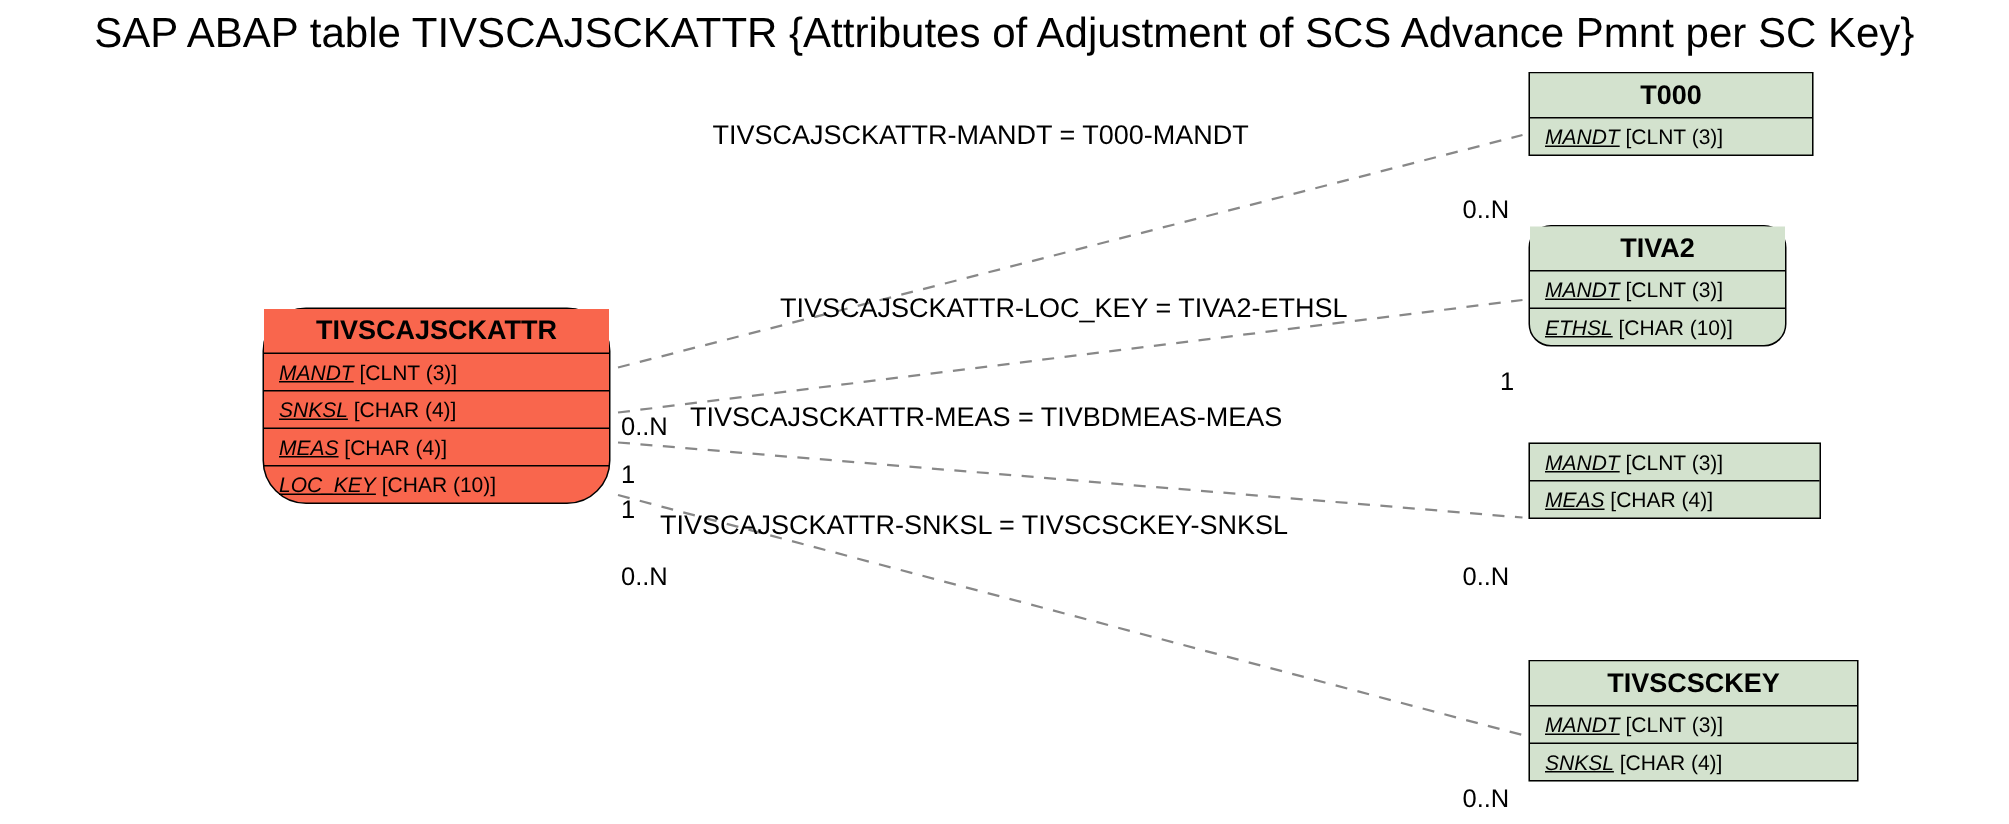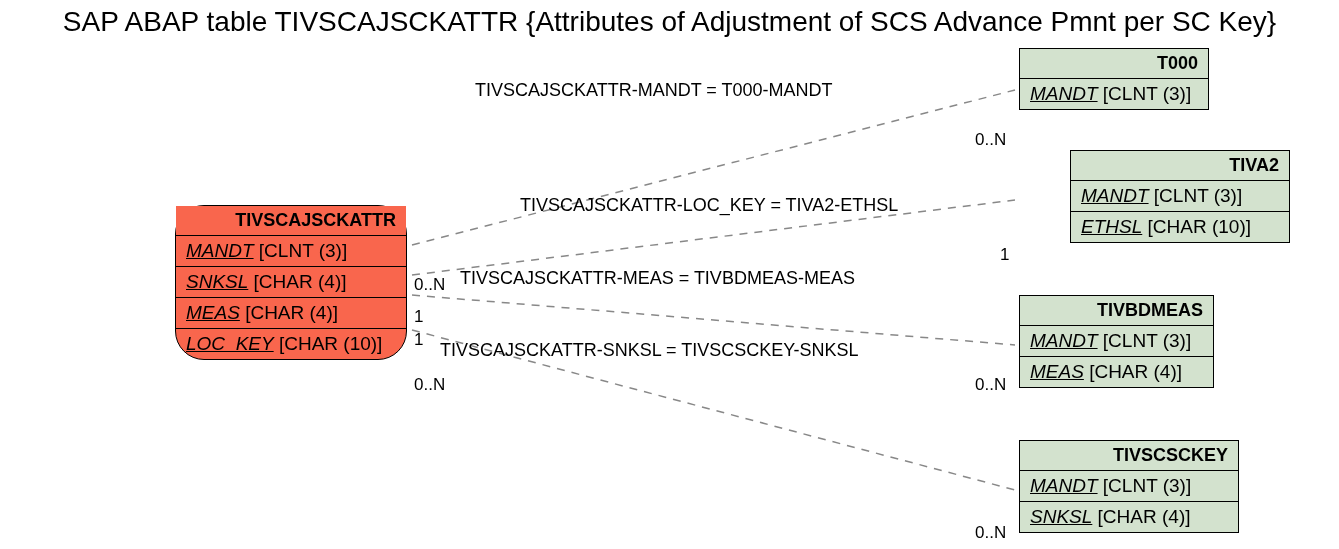"T000" .entity .hdr { text-align: right -> center }
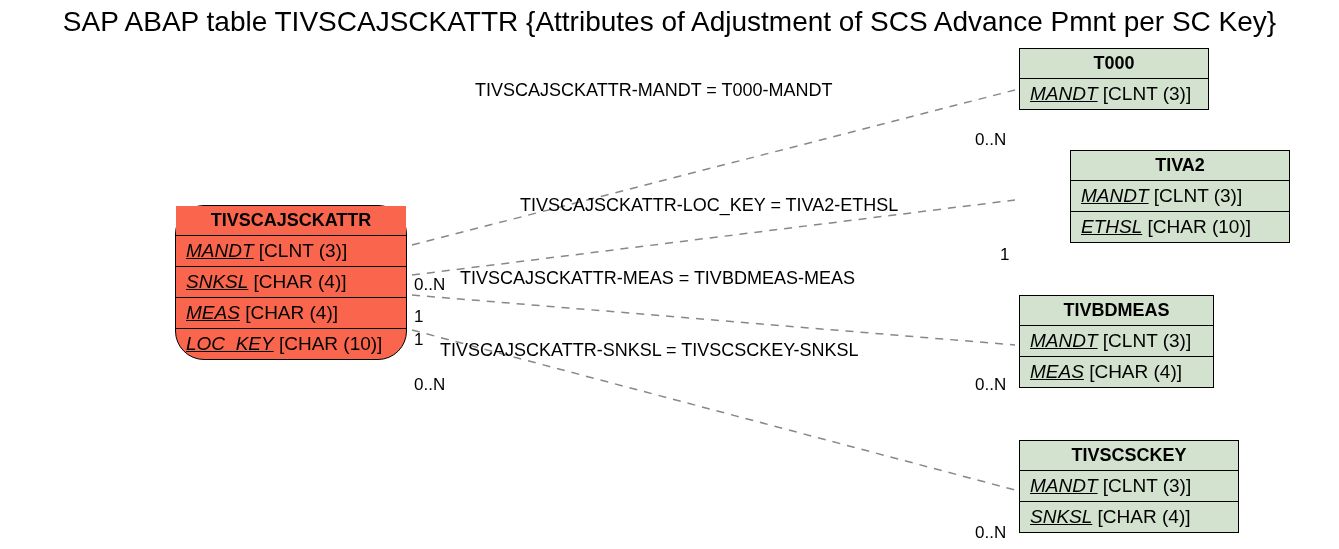"MANDT [CLNT (3)]" .entity .row { font-size: 19px -> 14px }
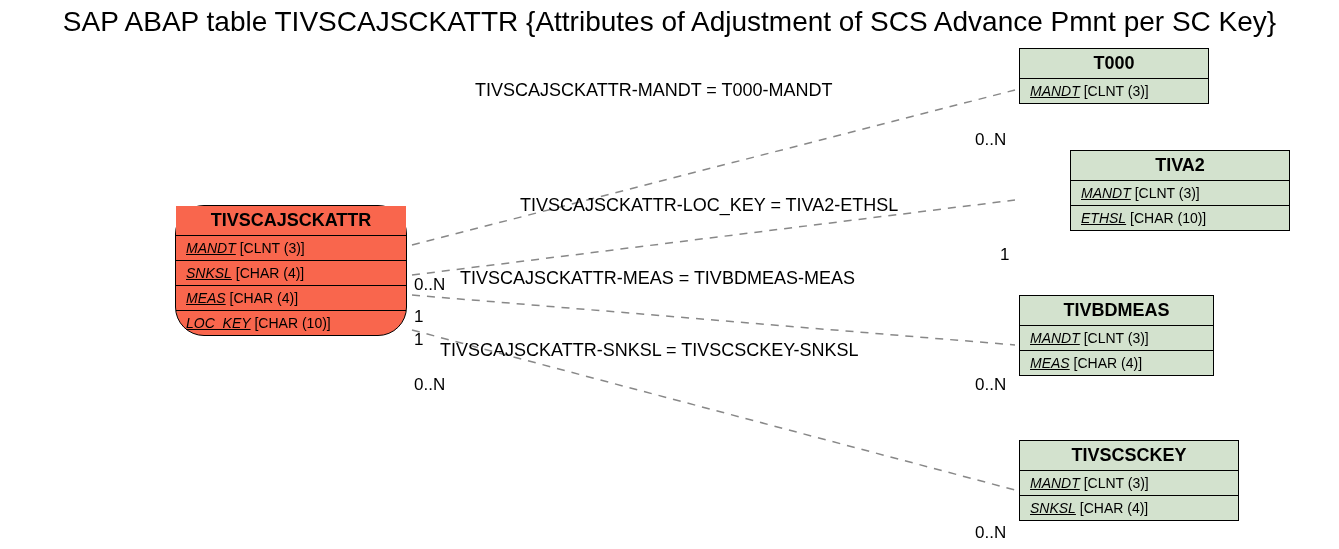"TIVA2" div.entity { border-radius: none -> 15px; left: 1070px -> 1019px; width: 220px -> 172px }
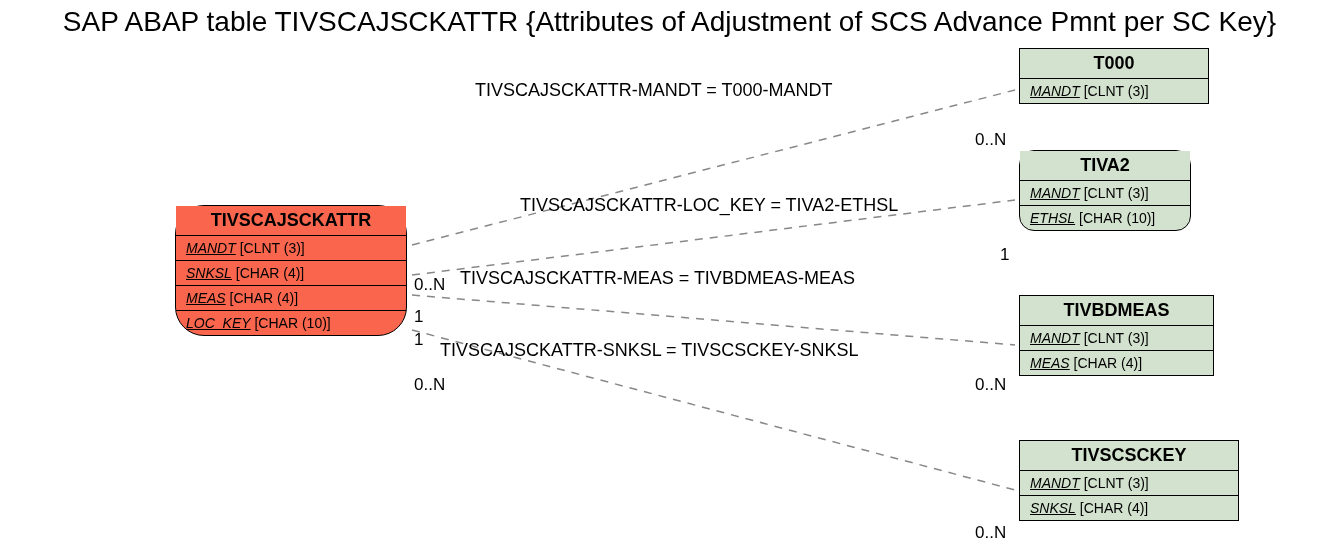"TIVBDMEAS" div.hdr { html: <div>TIVBDMEAS</div> -> none }
